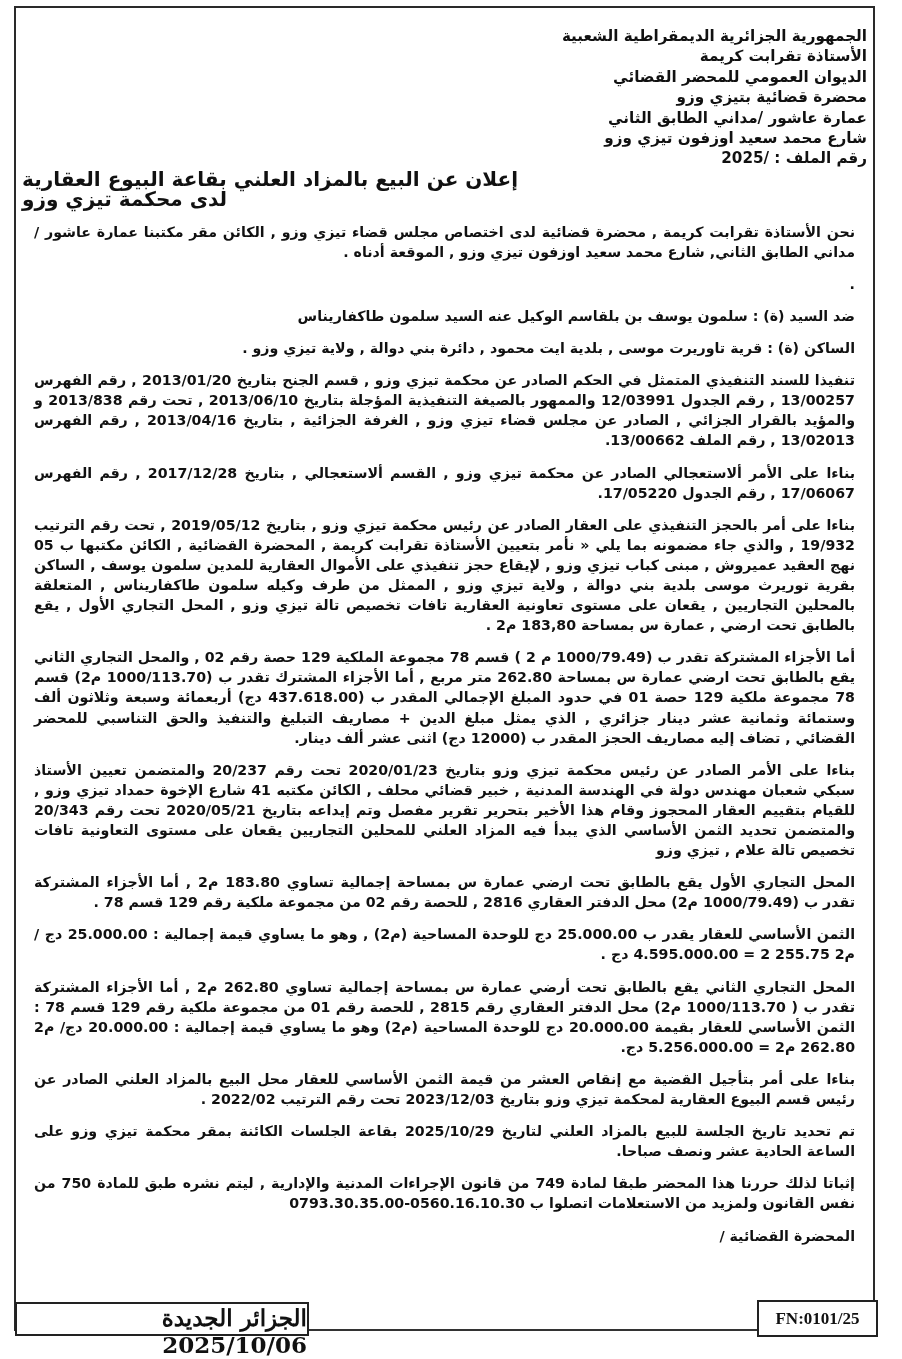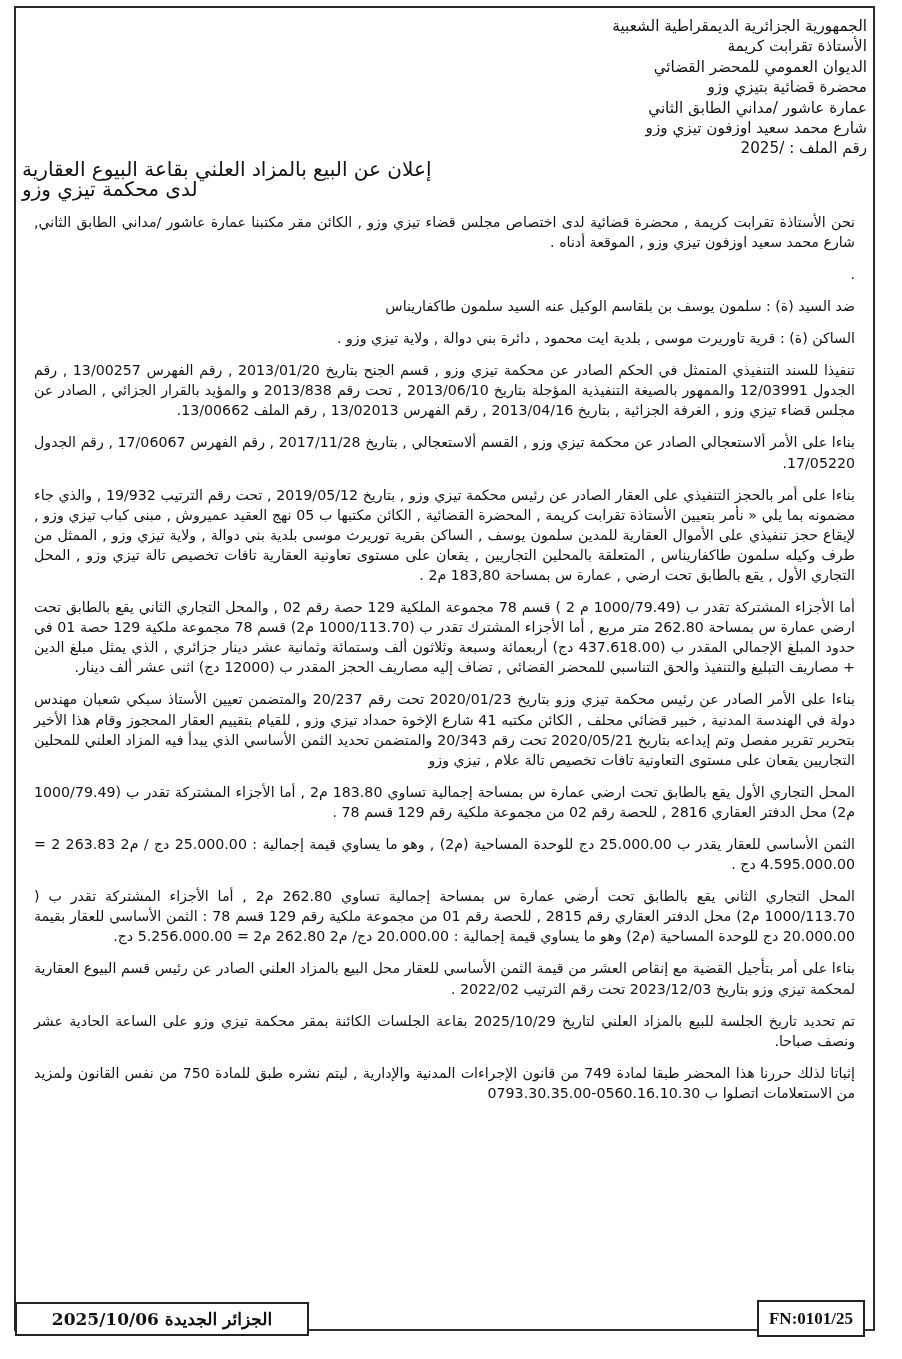"الجمهورية الجزائرية الديمقراطية الشعبية" .content { font-weight: normal -> bold; top: 16px -> 26px }
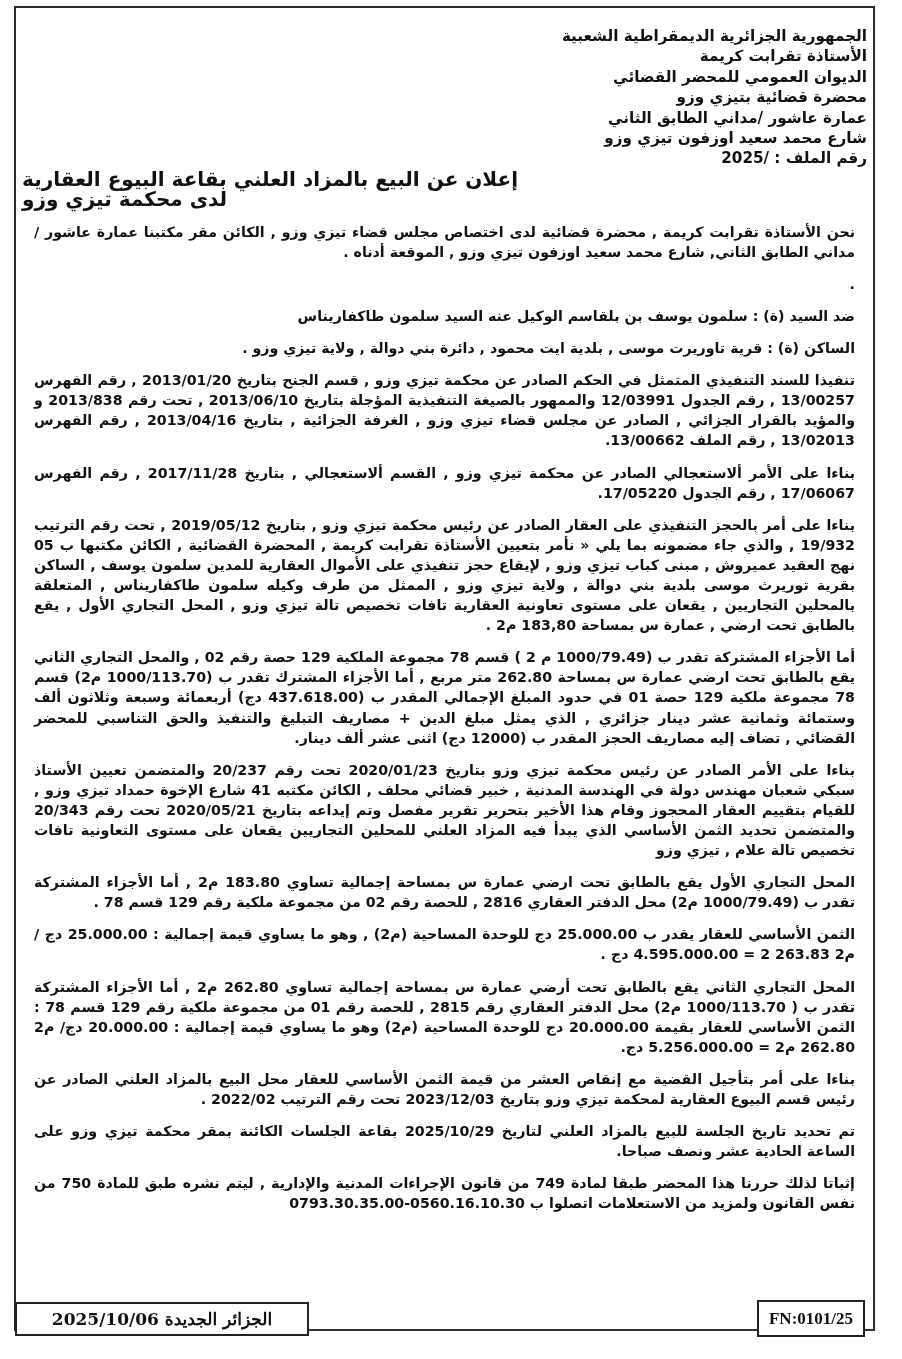"بناءا على الأمر ألاستعجالي الصادر" p.para { text: 2017/11/28 -> 2017/12/28 }
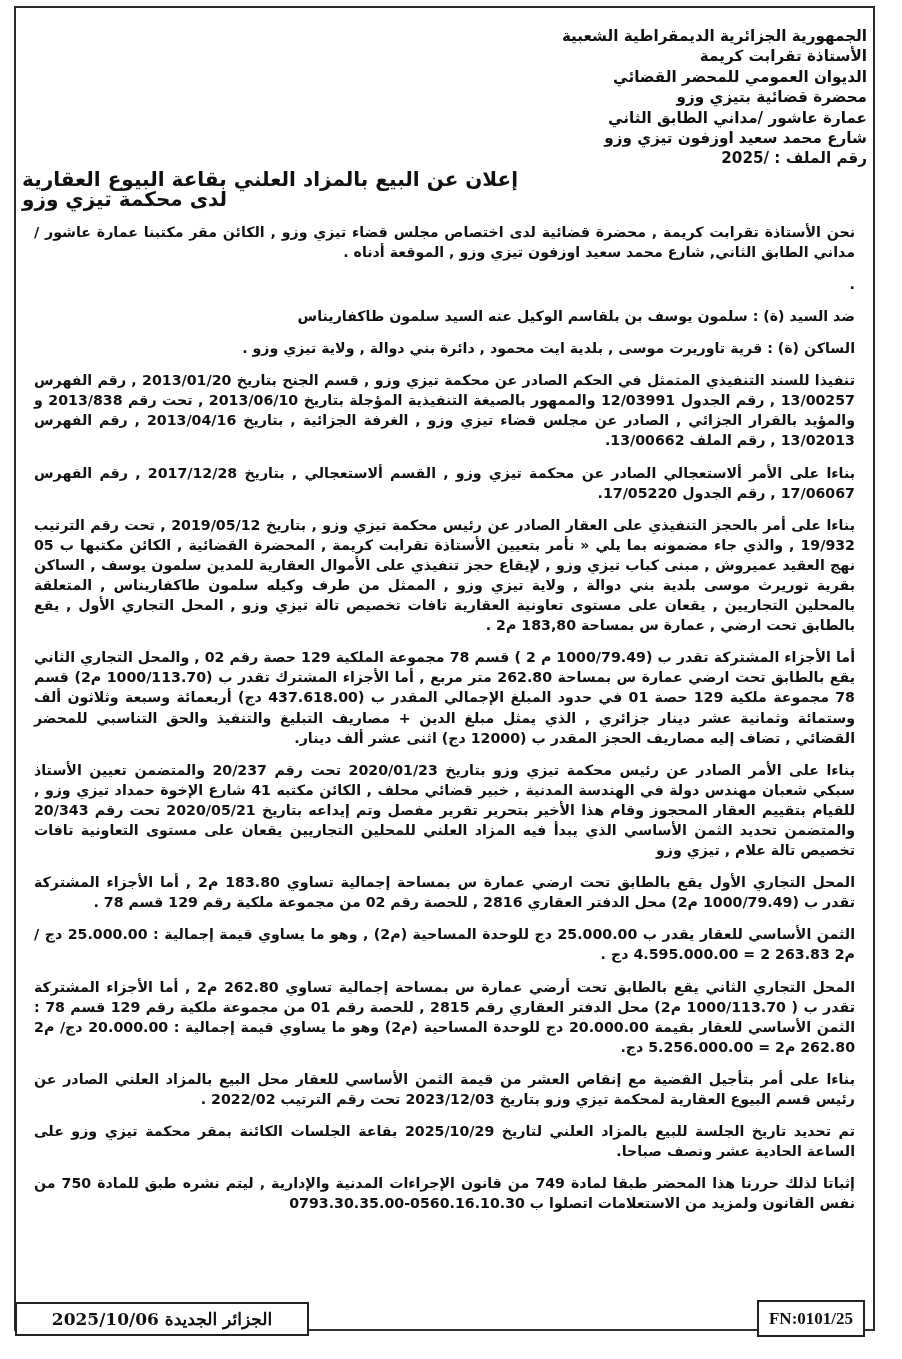"الثمن الأساسي للعقار يقدر ب" p.para { text: م2 263.83 -> م2 255.75 }
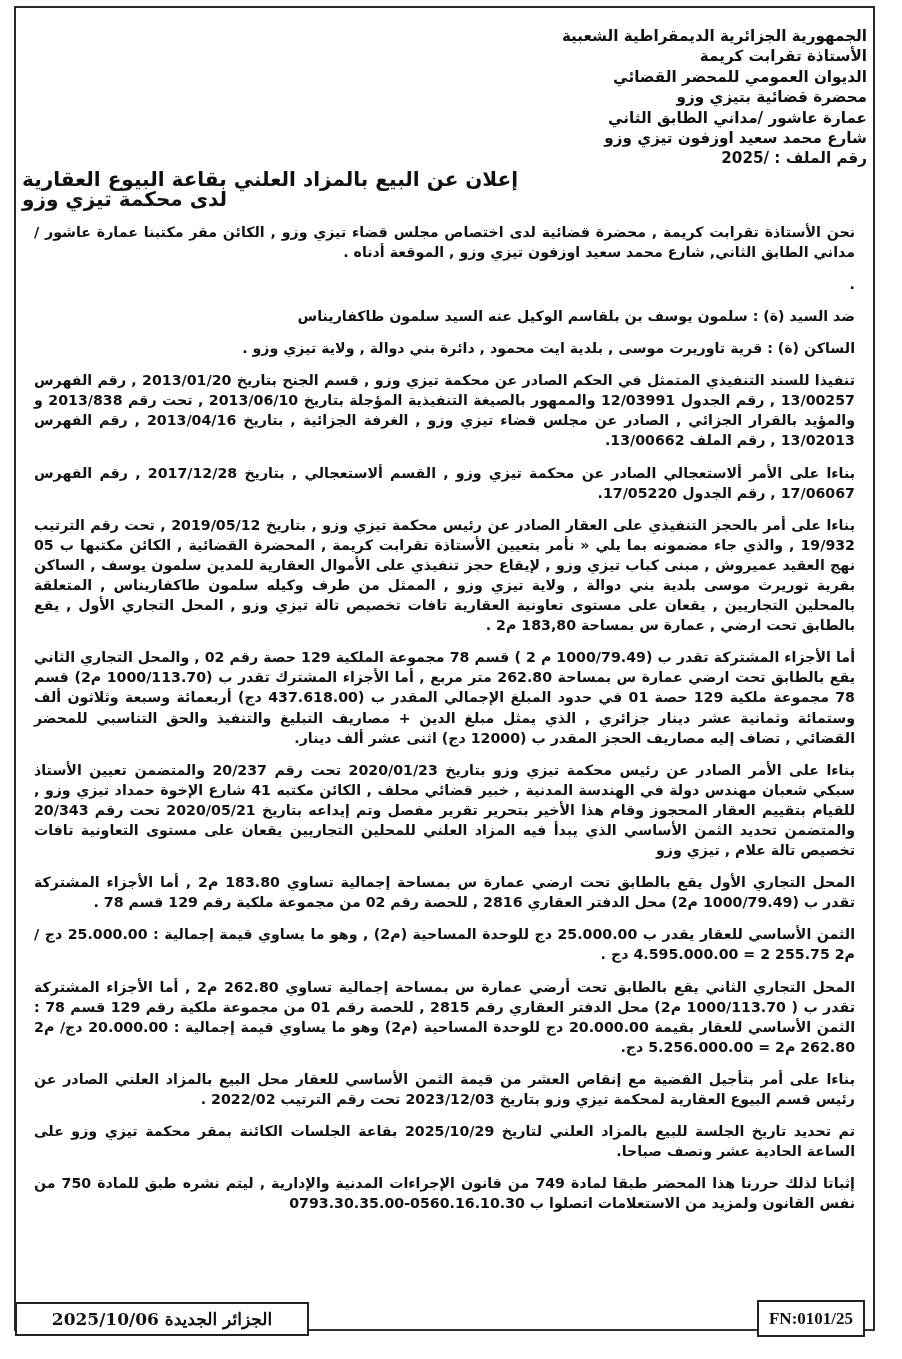"المحضرة القضائية /" p.para { html: none -> <p>المحضرة القضائية /</p> }
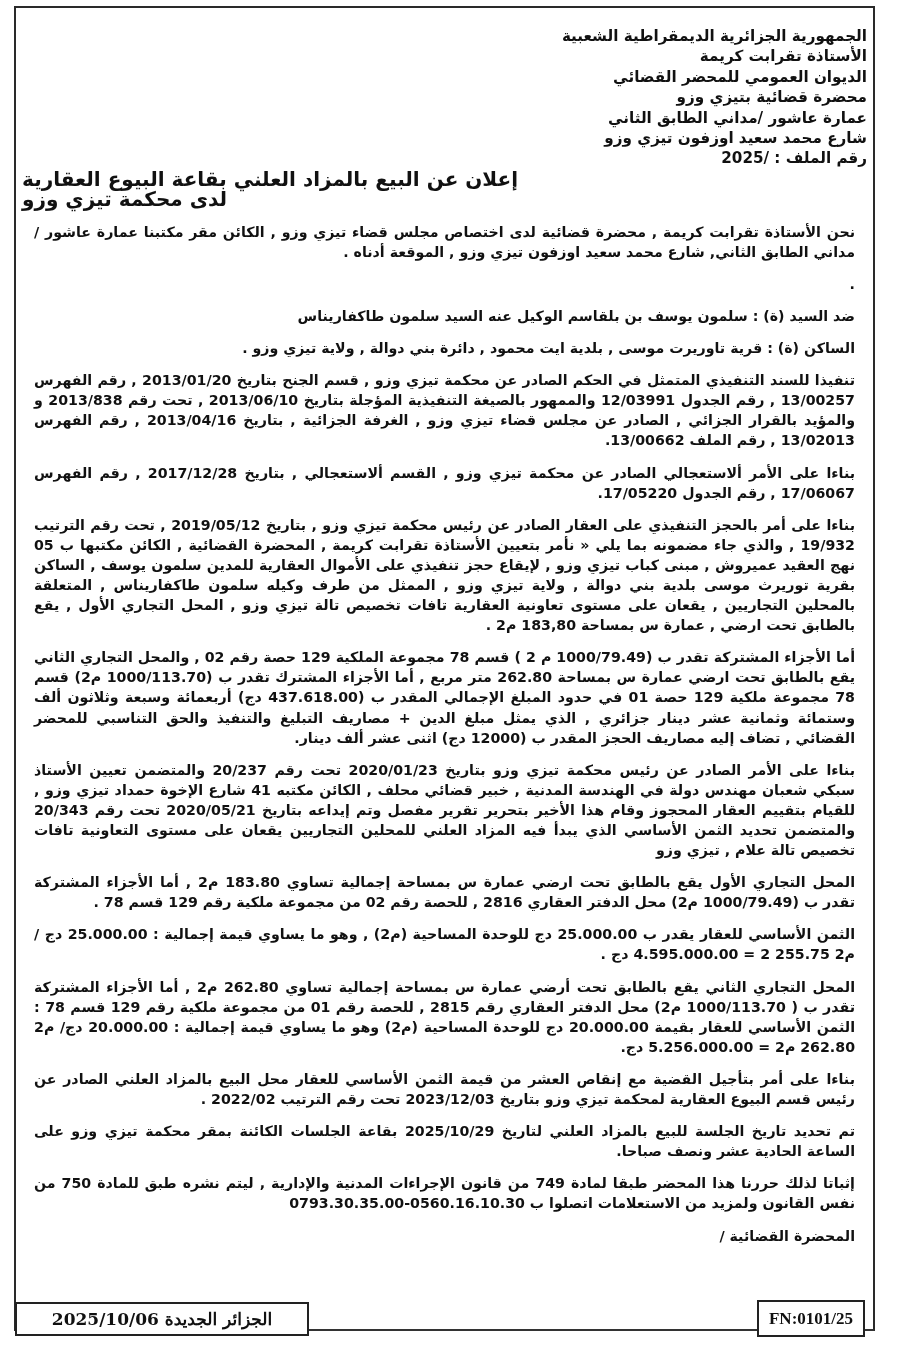"الجزائر الجديدة 2025/10/06" .footer-left { align-items: center -> flex-start; font-size: 17px -> 23px }
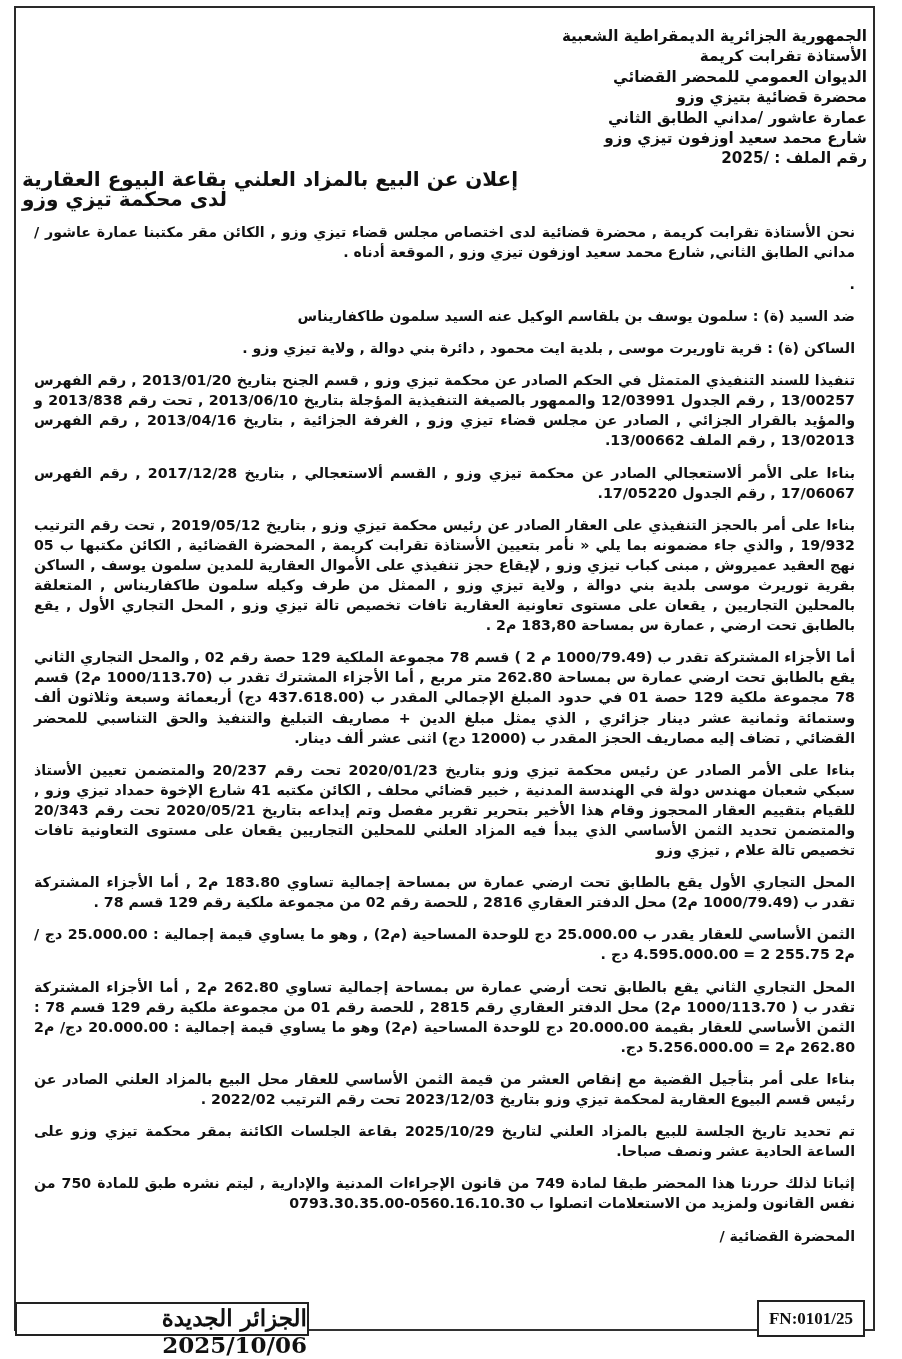"FN:0101/25" .footer-right { width: 108px -> 121px }
